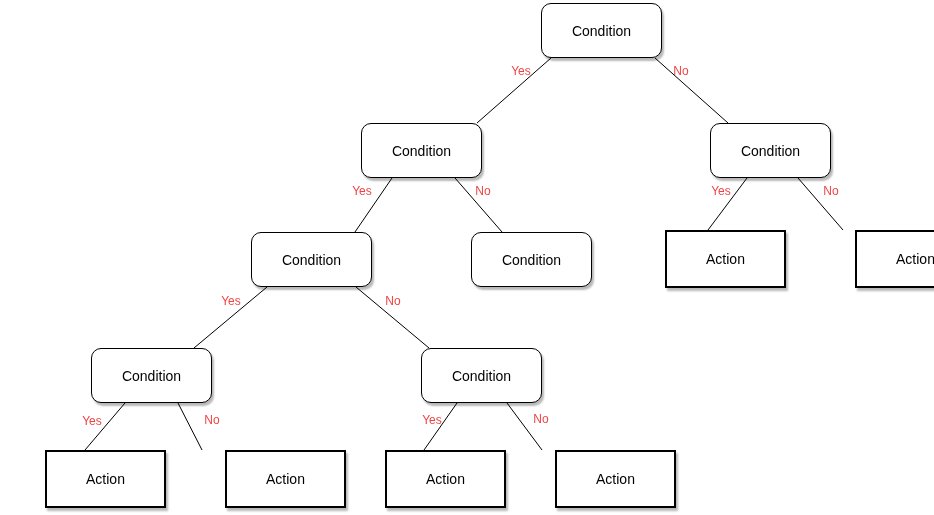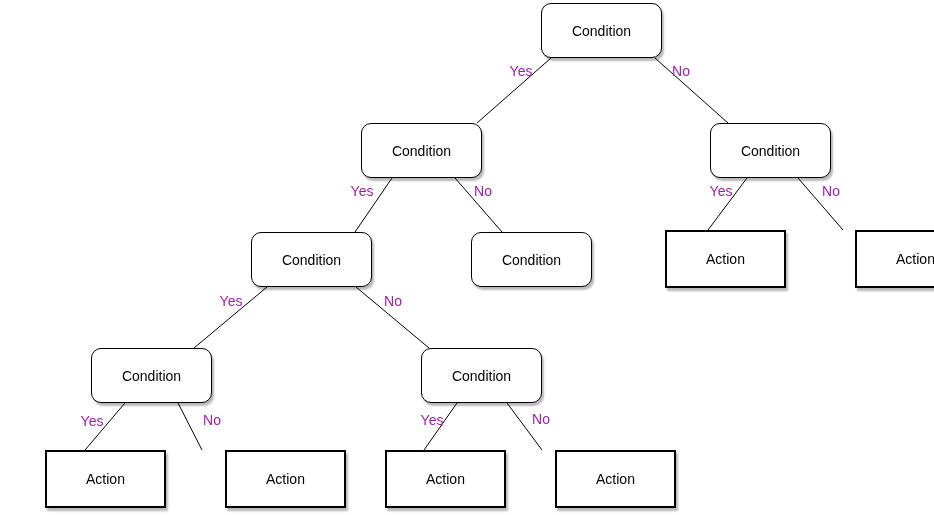"Yes" .edge-label { color: #a21caf -> #ef4444; font-size: 14px -> 12px }
